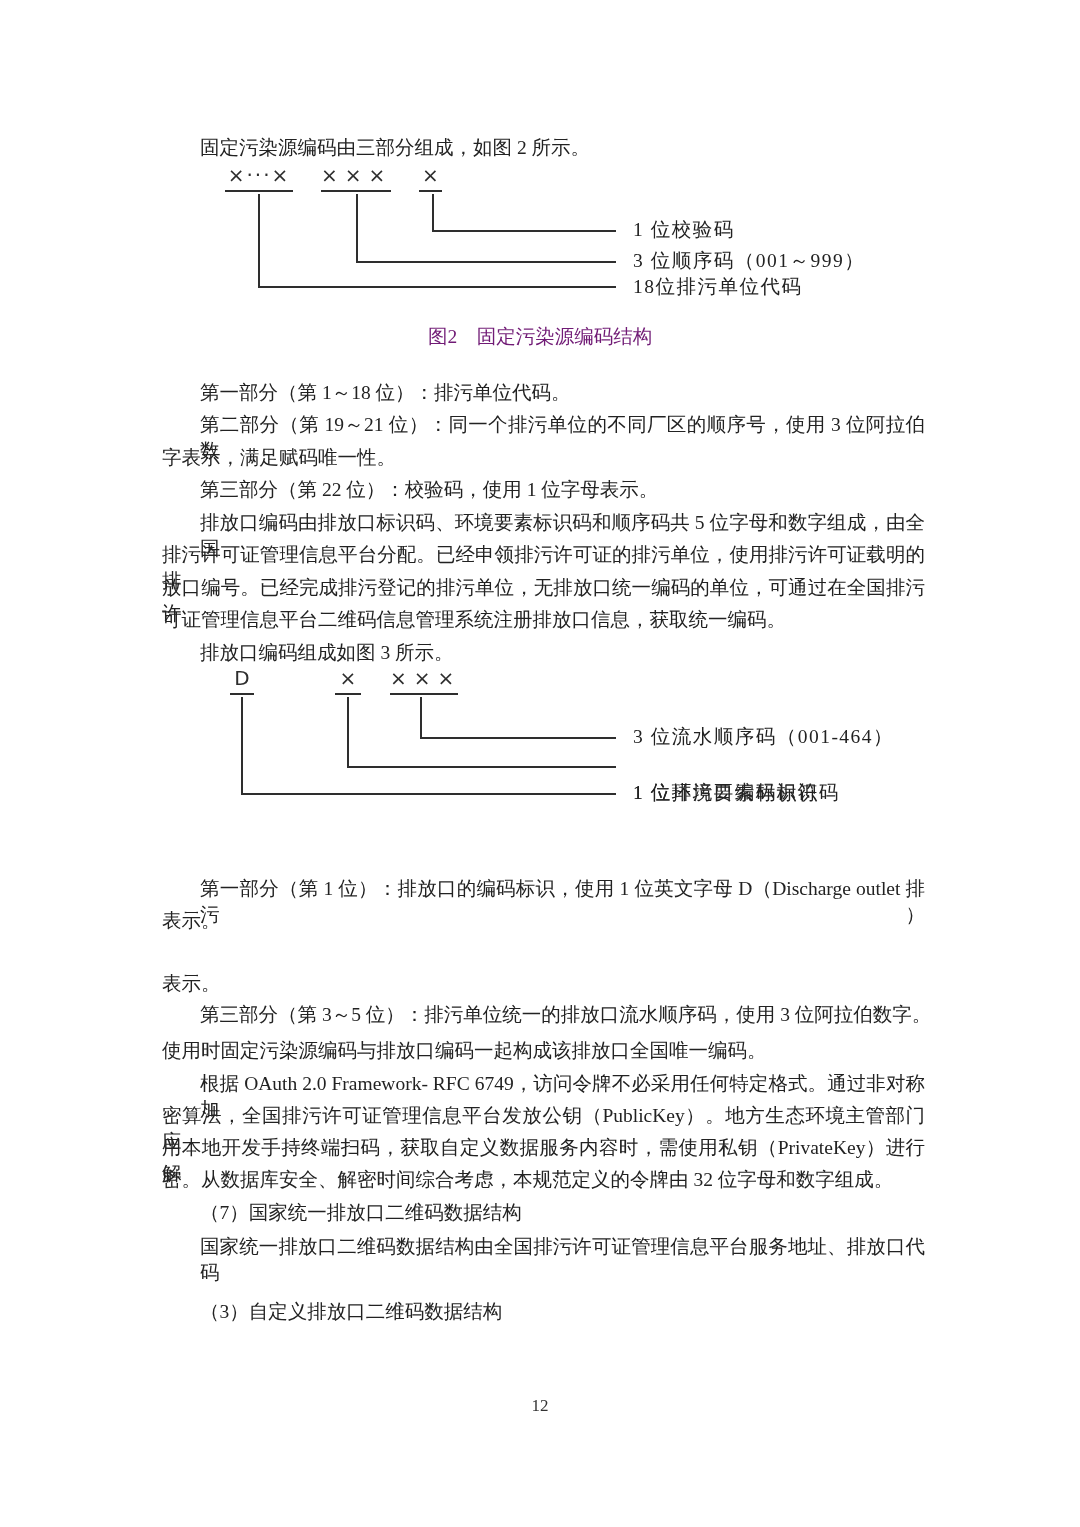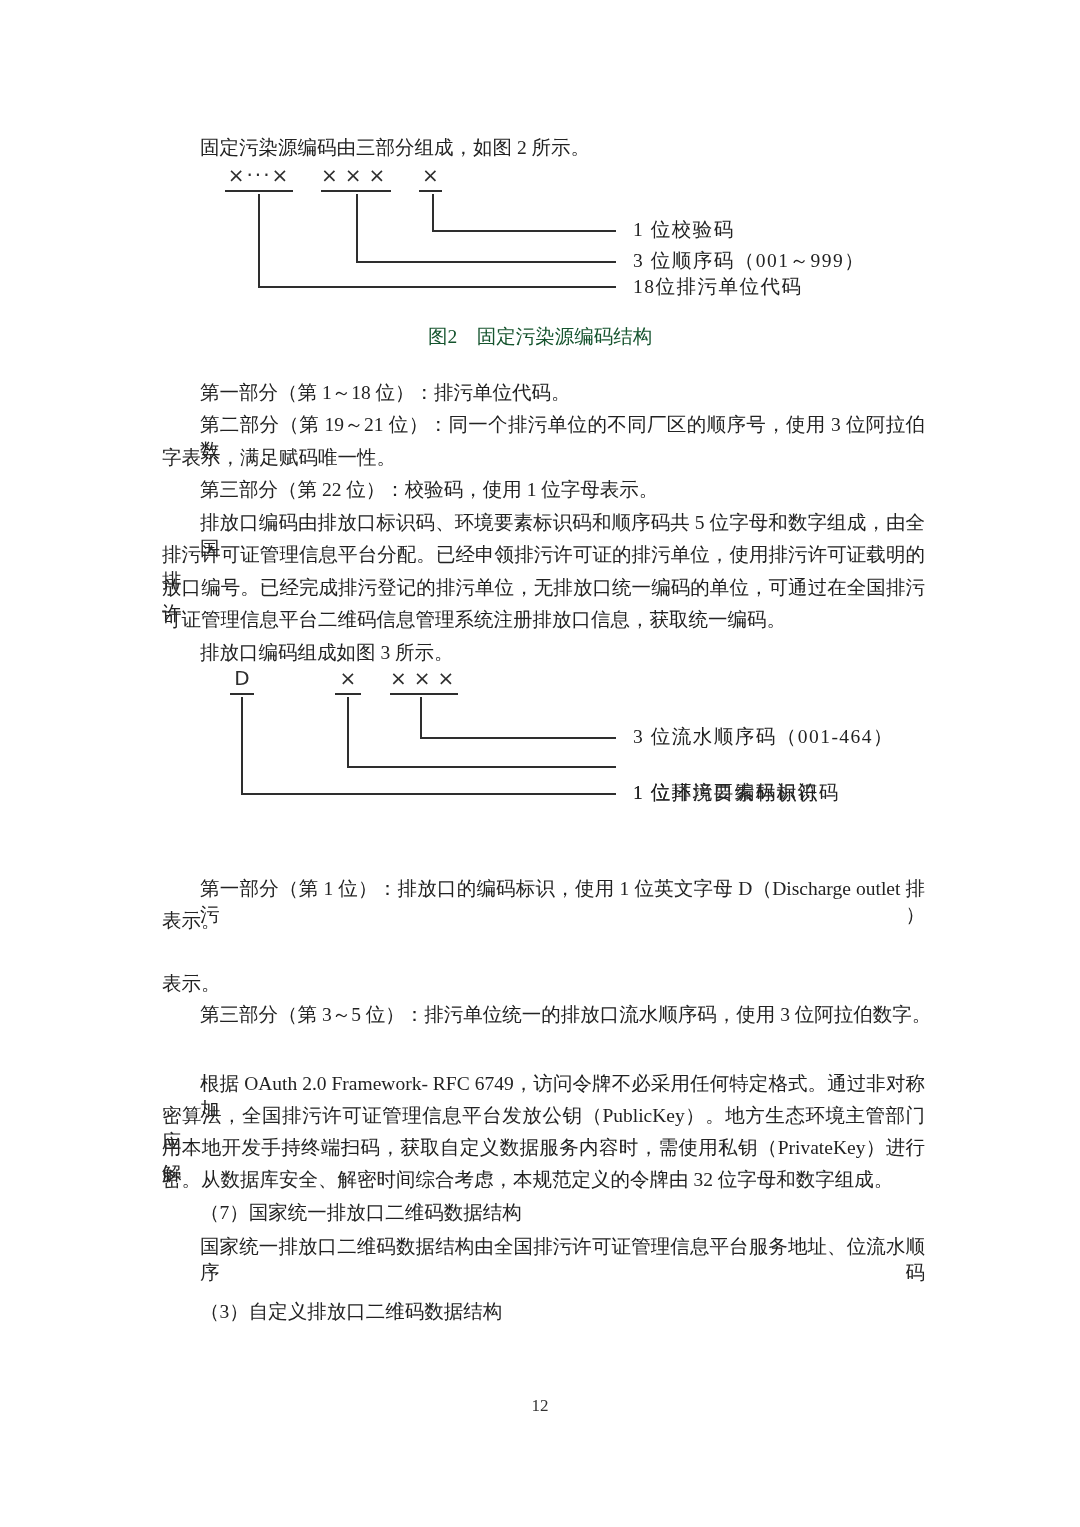"图2 固定污染源编码结构" .caption { color: #14532d -> #701a75 }
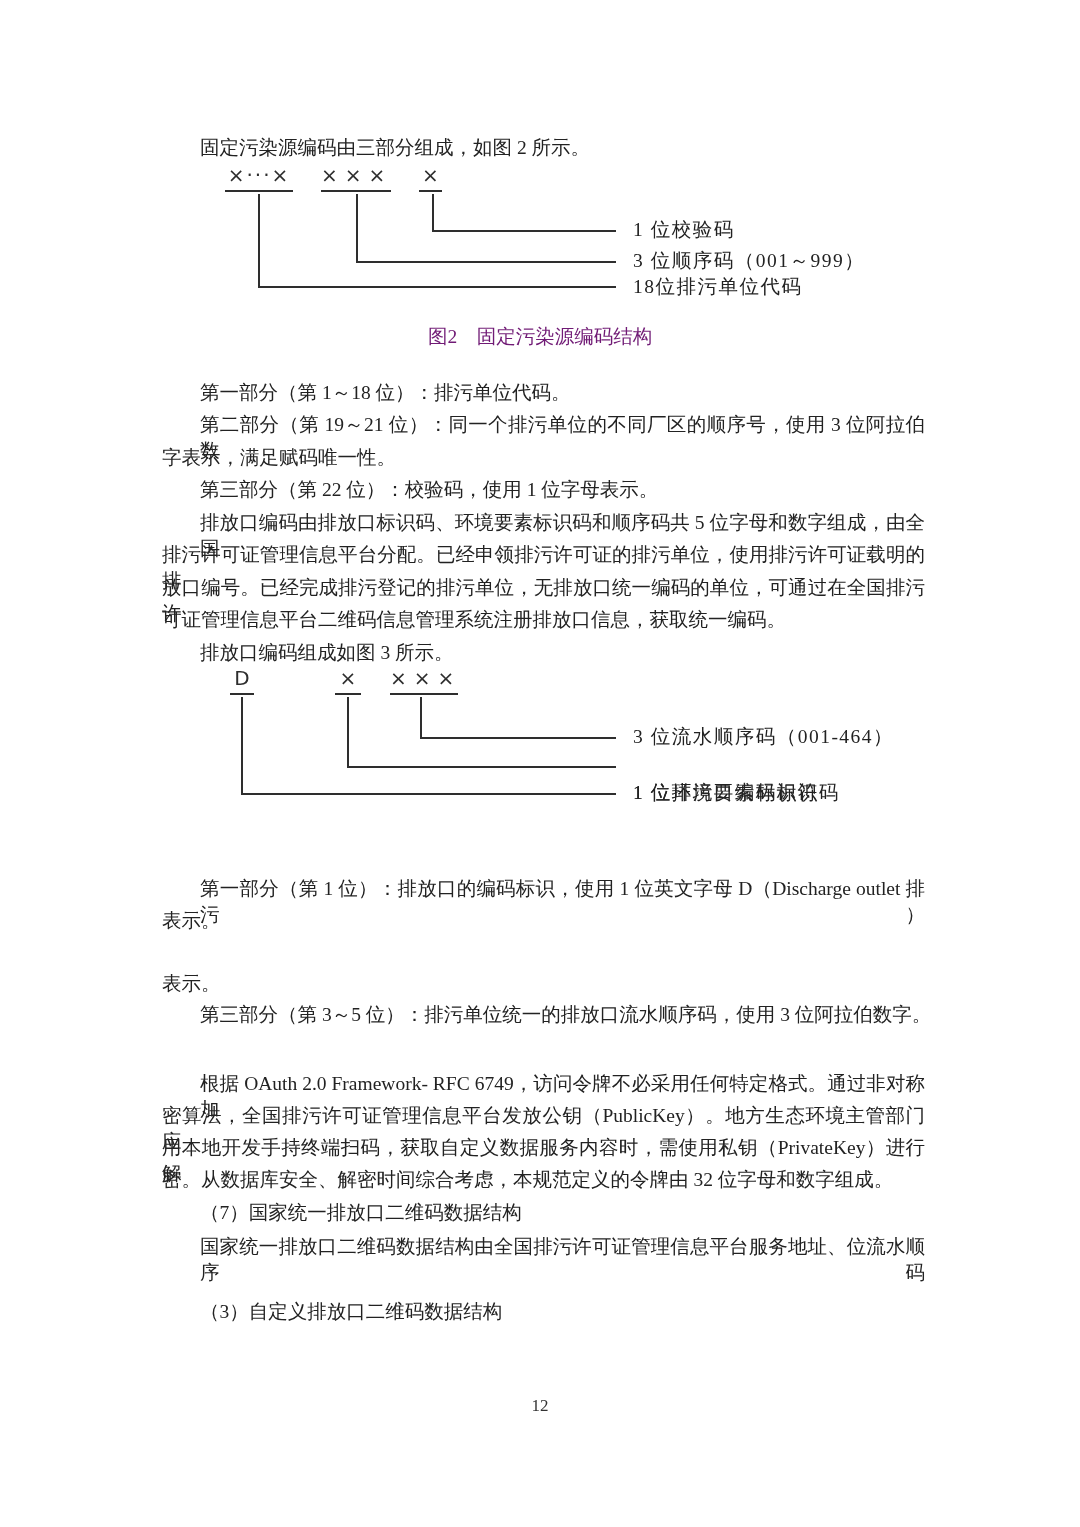"使用时固定污染源编码与排放口编码一起构成该排放口全国唯一编码。" div.tl { html: none -> <div>使用时固定污染源编码与排放口编码一起构成该排放口全国唯一编码。</div> }
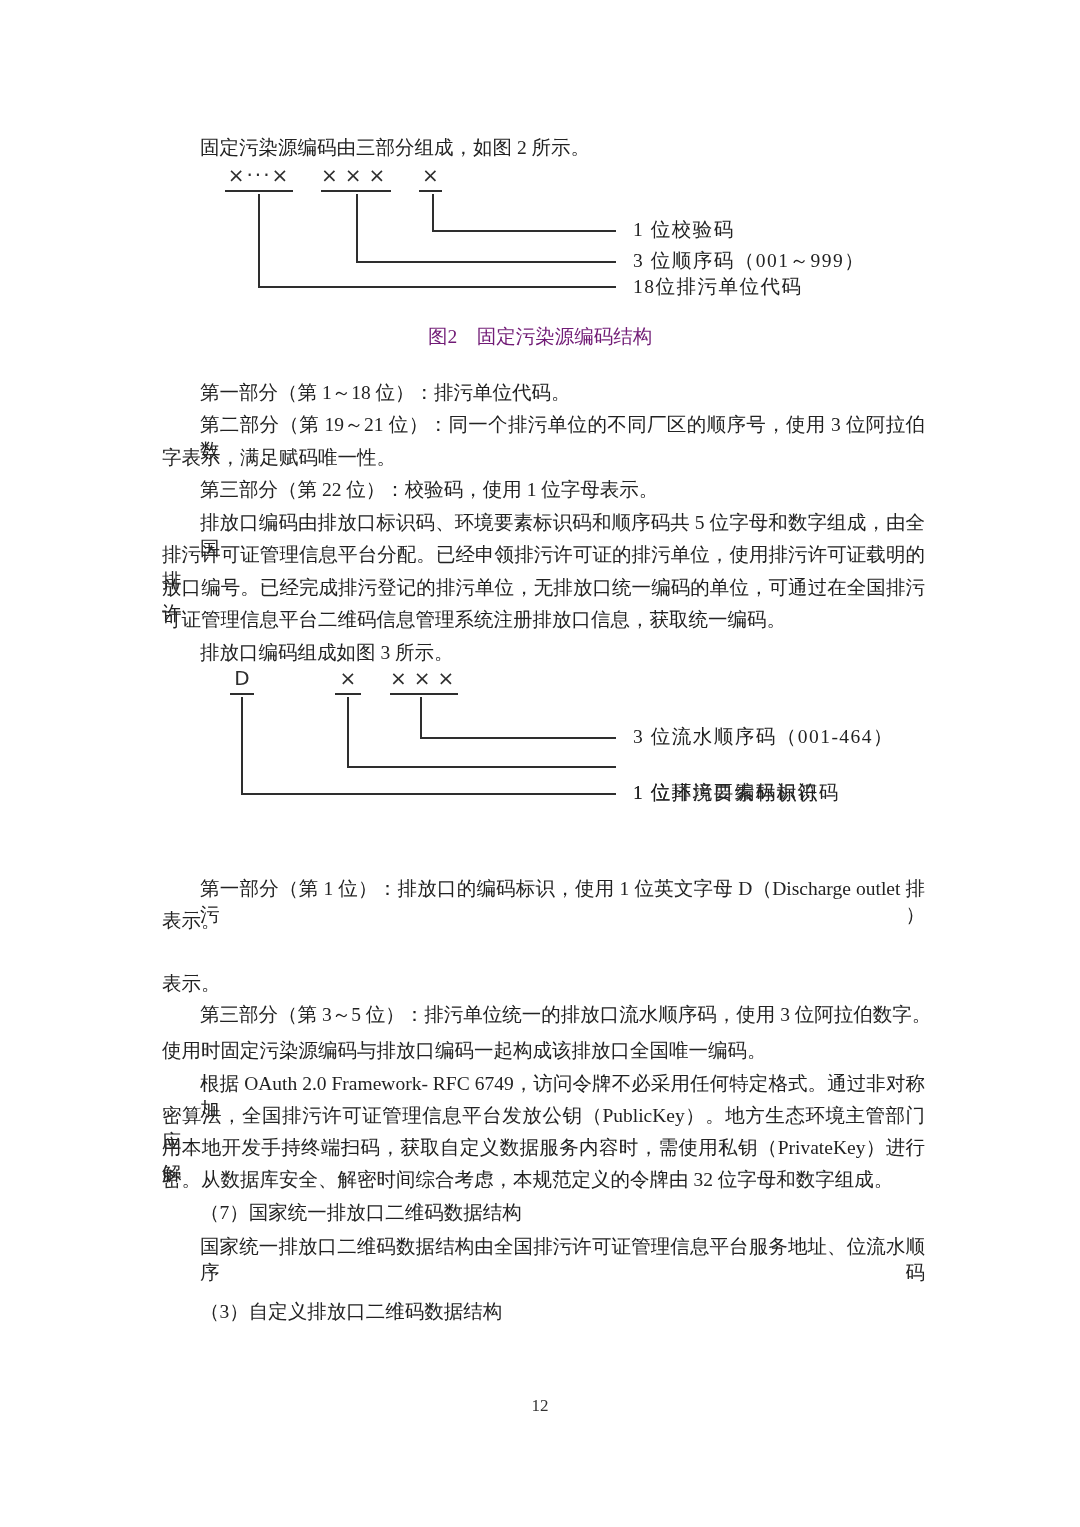"国家统一排放口二维码数据结构由全国排污许可证管理信息平台服务地址、位流水顺序码" div.tl { text: 位流水顺序 -> 排放口代 }
